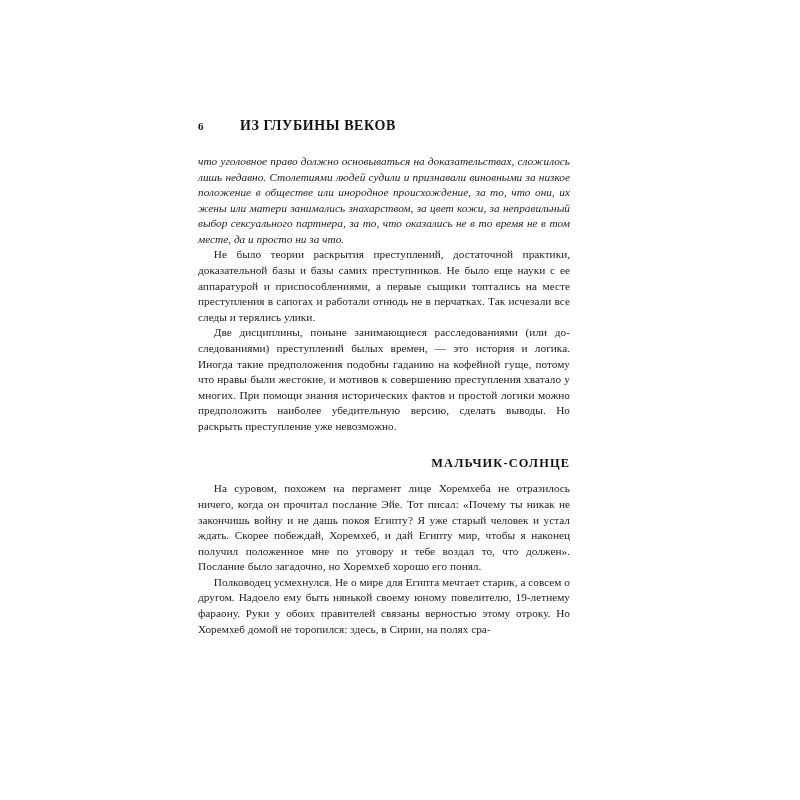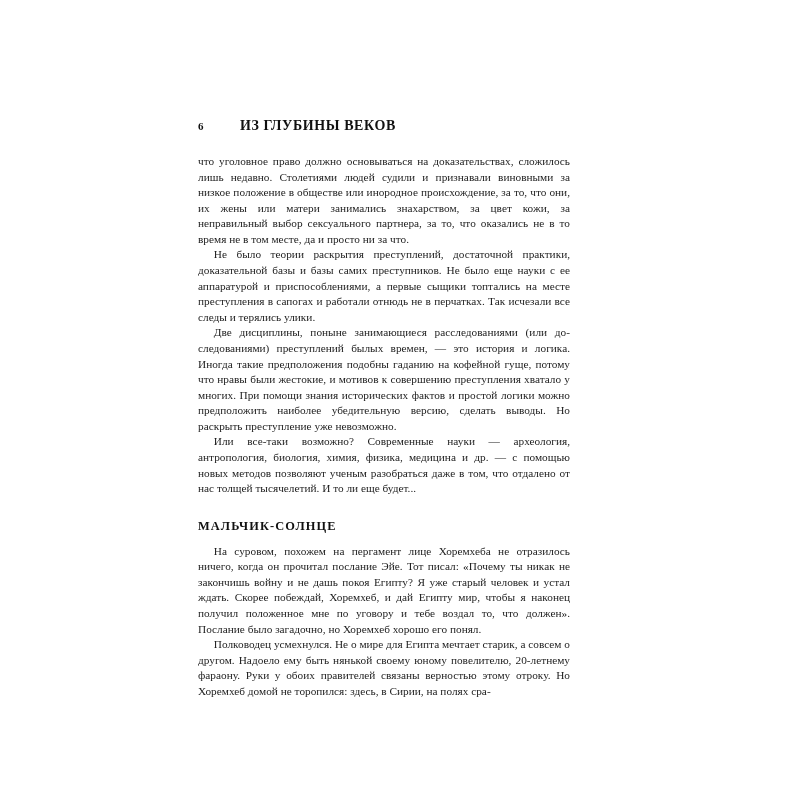"что уголовное право должно основываться" p.italic { font-style: none -> italic }
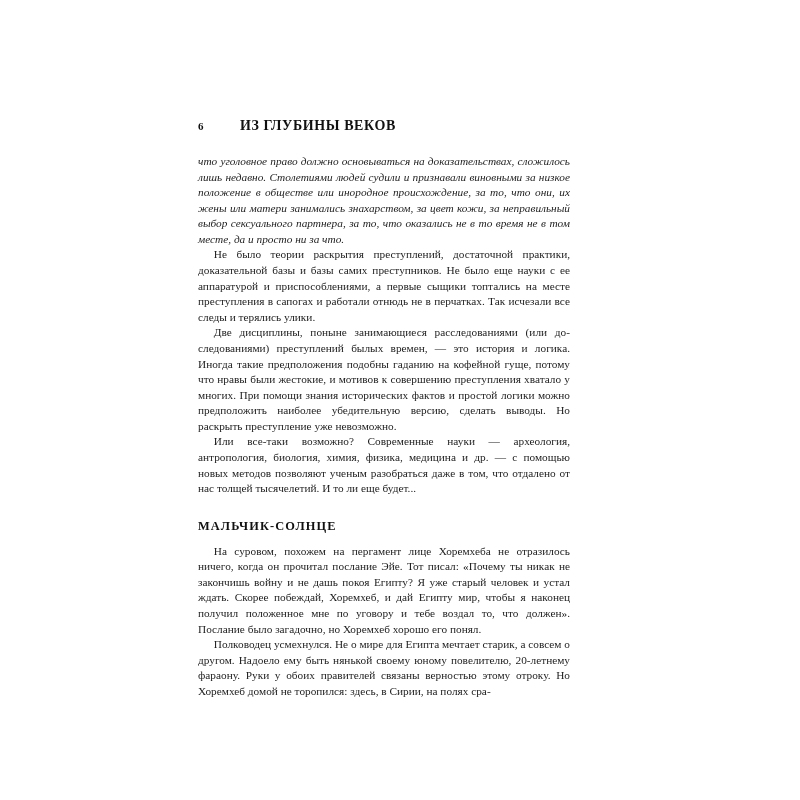"Или все-таки возможно? Современные науки" p { html: <p>Или все-таки возможно? Современные науки — археология, антропология, биология, химия, физика, медицина и др. — с помощью новых методов позволяют ученым разобраться даже в том, что отдалено от нас толщей тысячелетий. И то ли еще будет...</p> -> none }
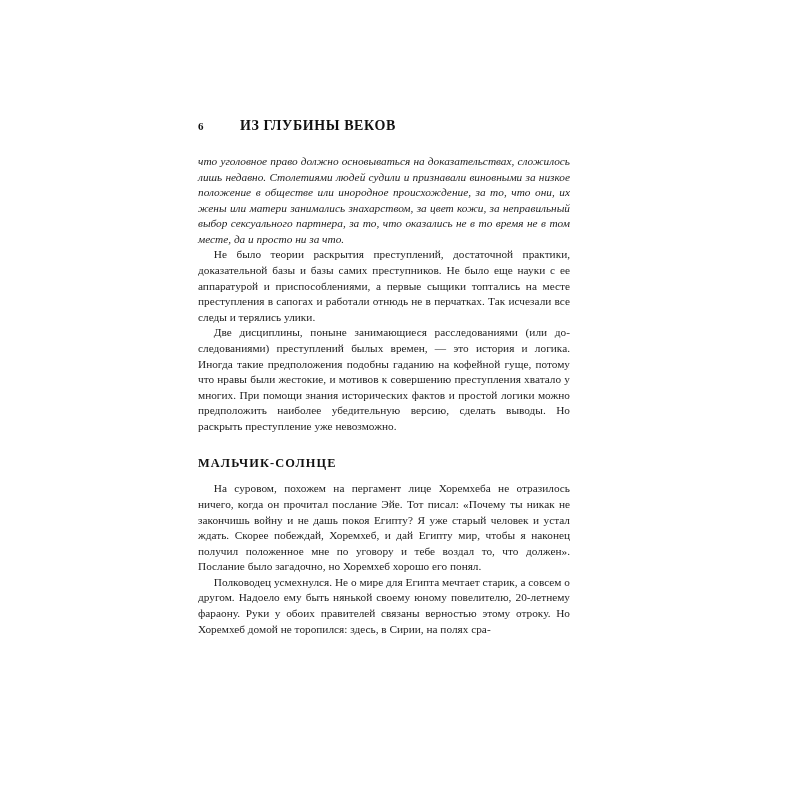"МАЛЬЧИК-СОЛНЦЕ" .section-title { text-align: left -> right }
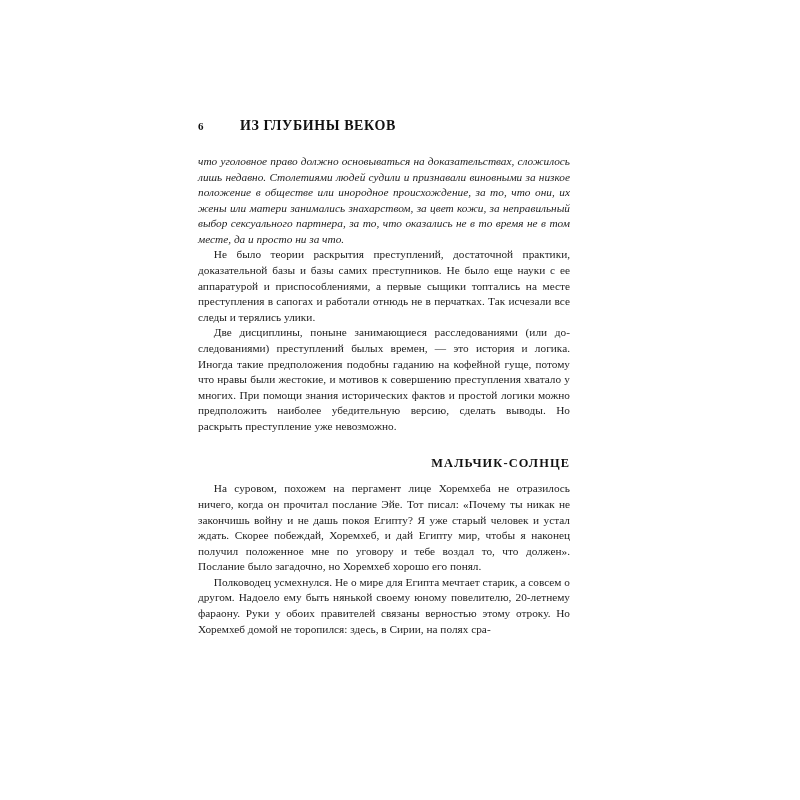"Полководец усмехнулся. Не о мире" p { text: 20-летнему -> 19-летнему }
